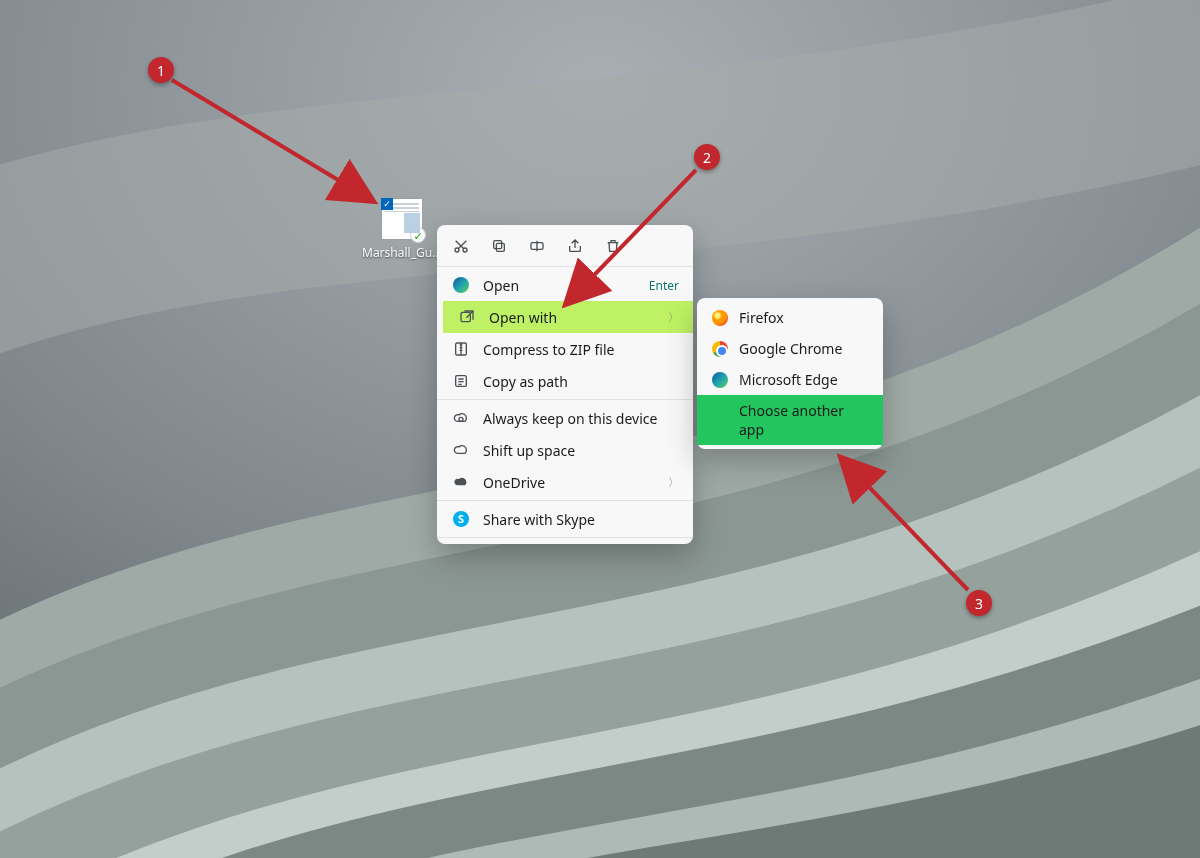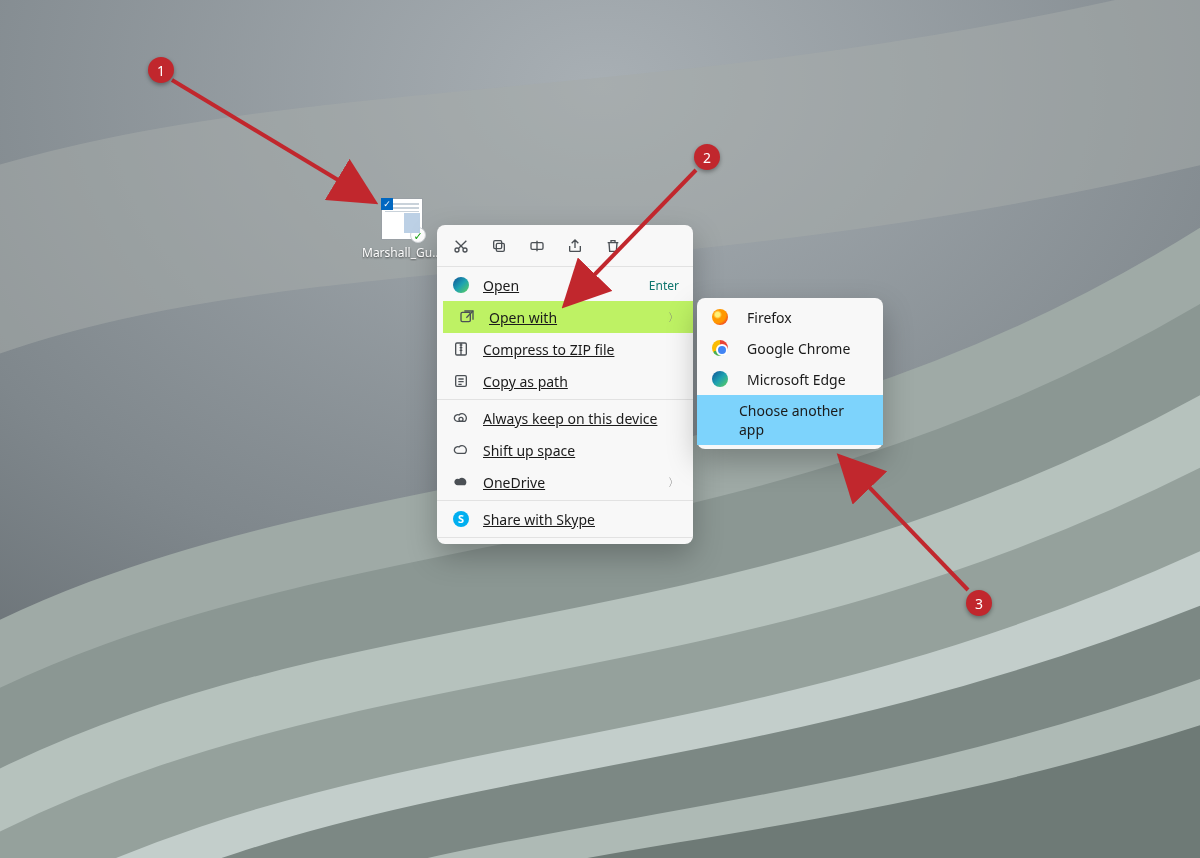"Open" .menu .item .txt { text-decoration: underline -> none }
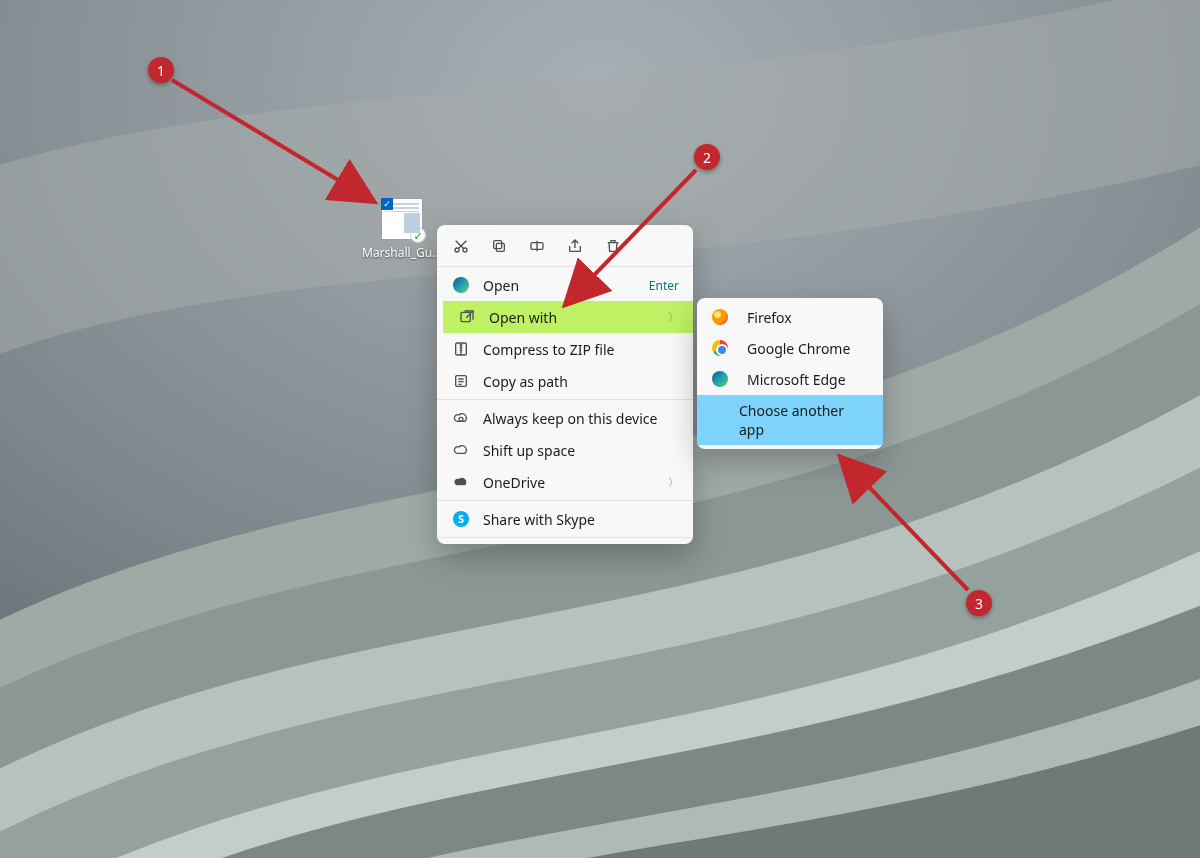"Firefox" .submenu .item { align-items: flex-start -> flex-end; gap: 8px -> none }
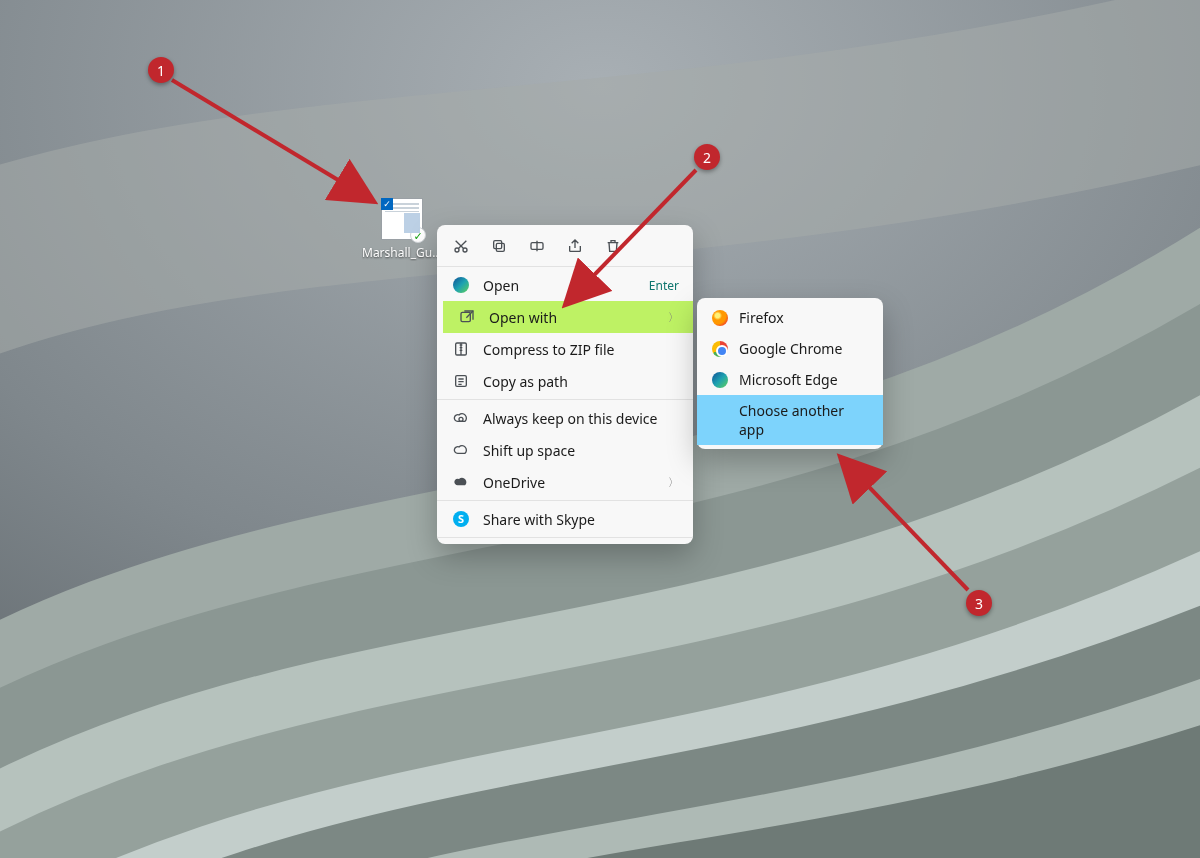"Choose another app" .submenu .item:hover, .submenu .item.hover { background: #7dd3fc -> #22c55e }
